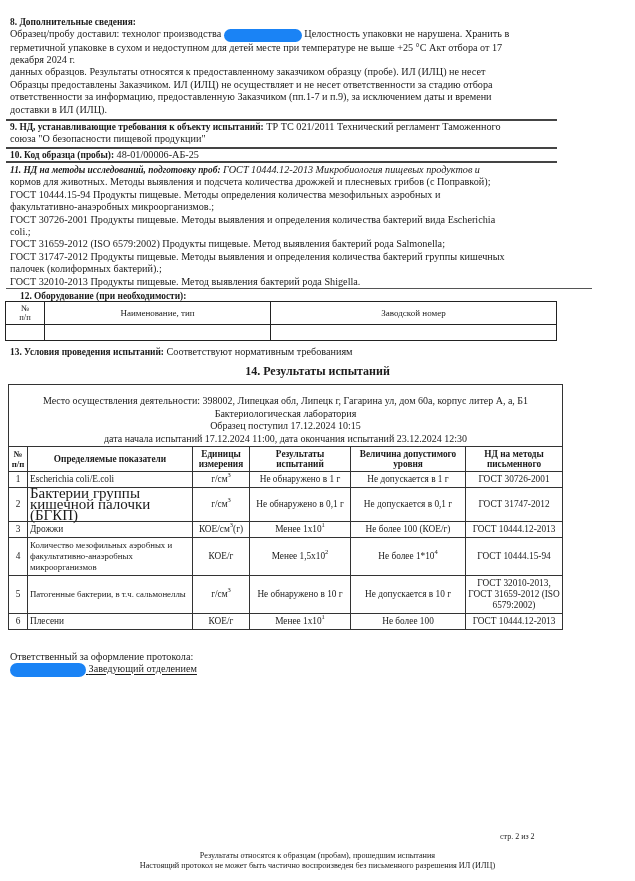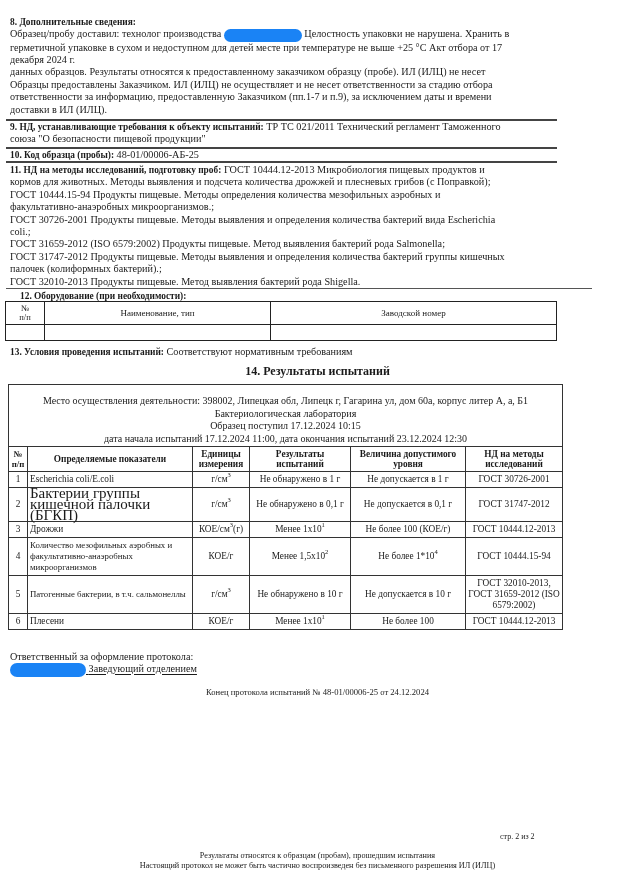"11. НД на методы исследований," div { font-style: none -> italic }
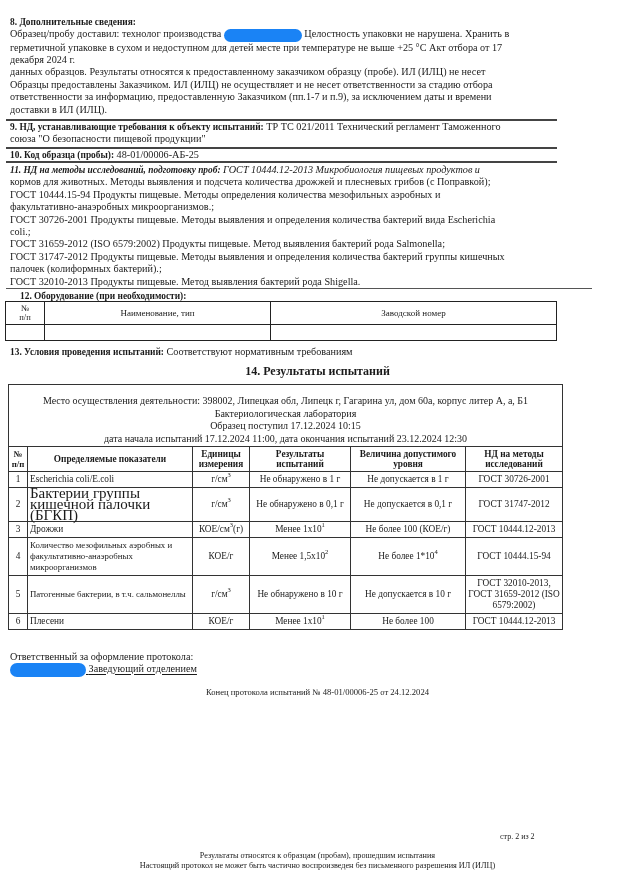"исследований" span { text: исследований -> письменного }
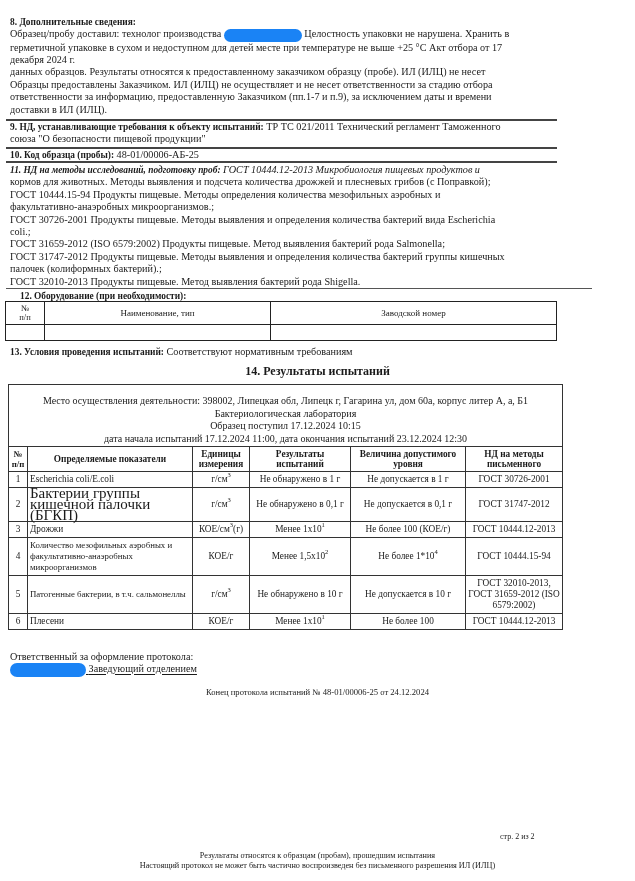"Конец протокола испытаний №" div.footer-center { html: <div>Конец протокола испытаний № 48-01/00006-25 от 24.12.2024</div> -> none }
